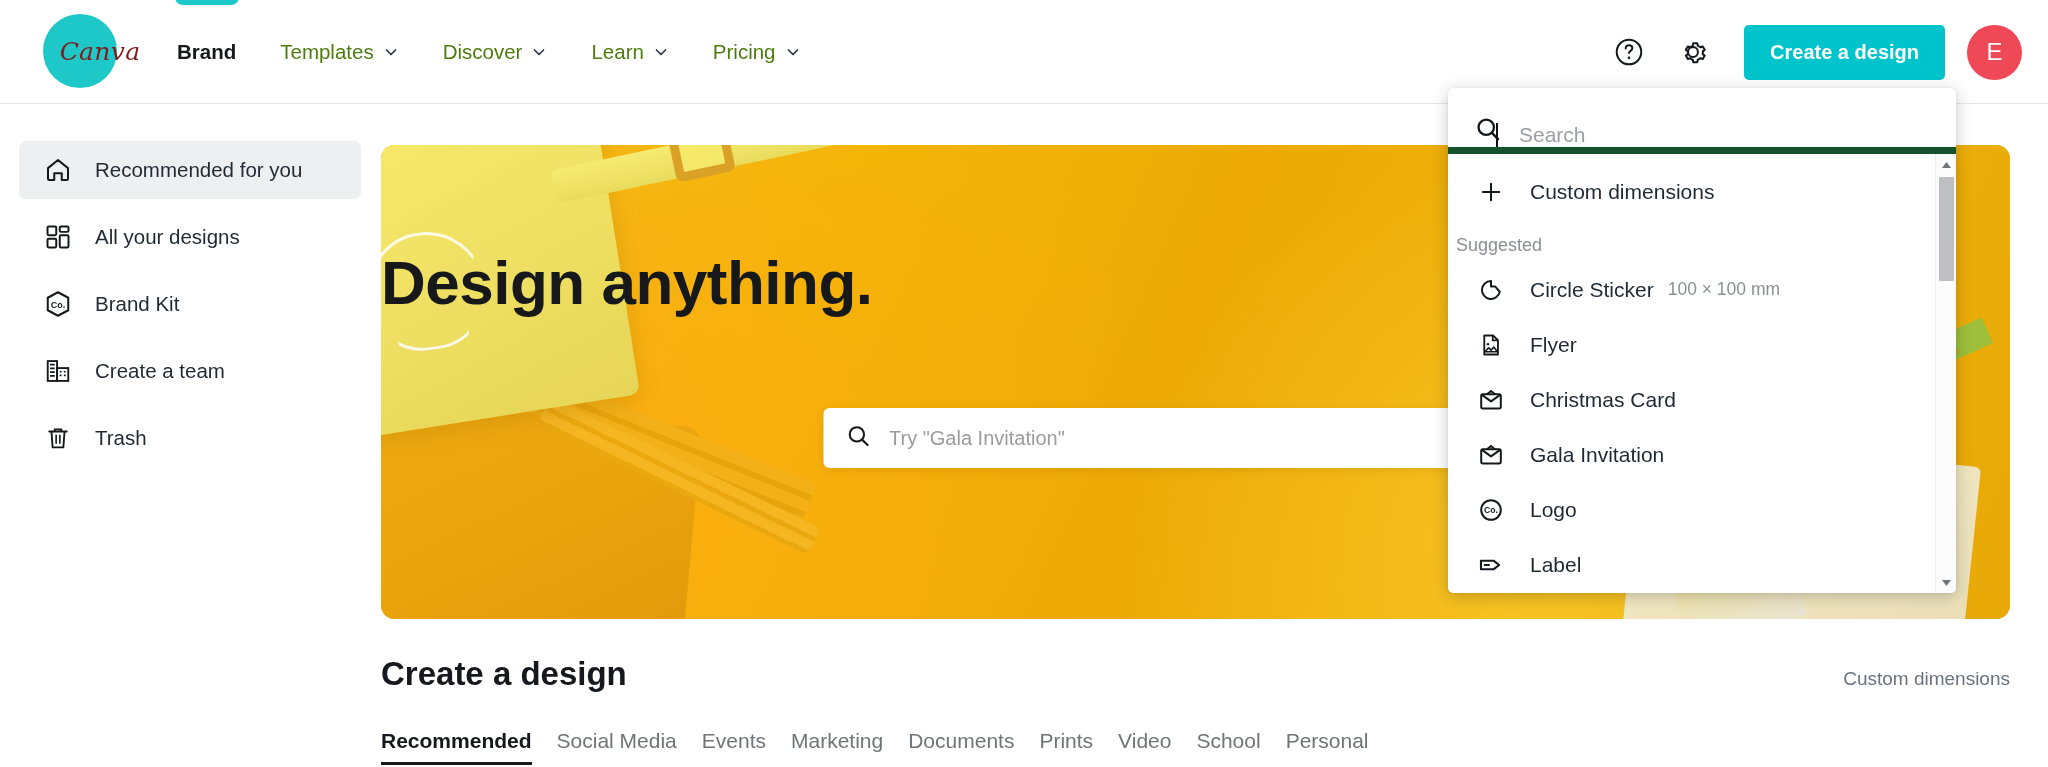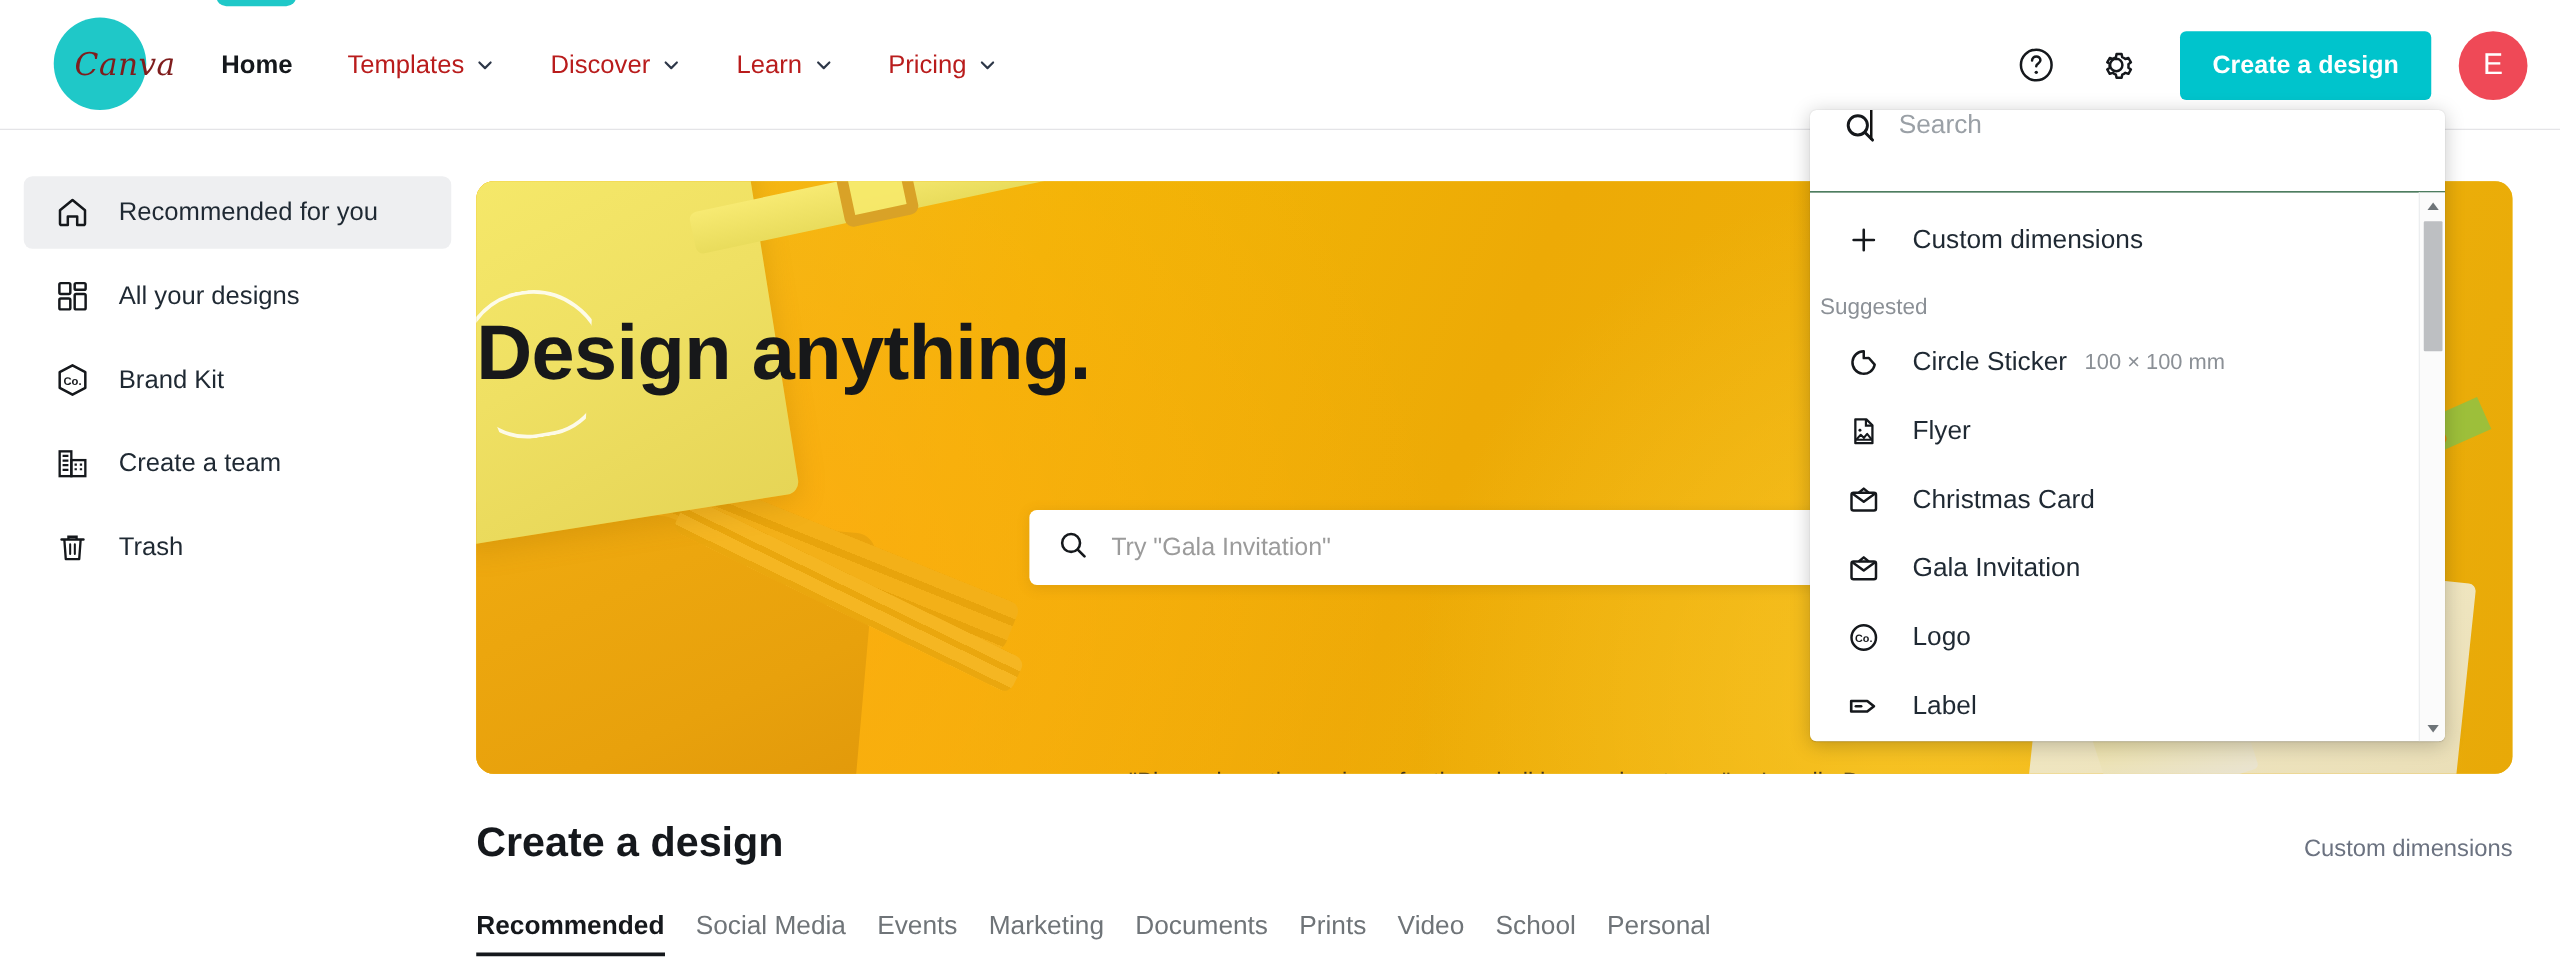"Home" span { text: Home -> Brand }
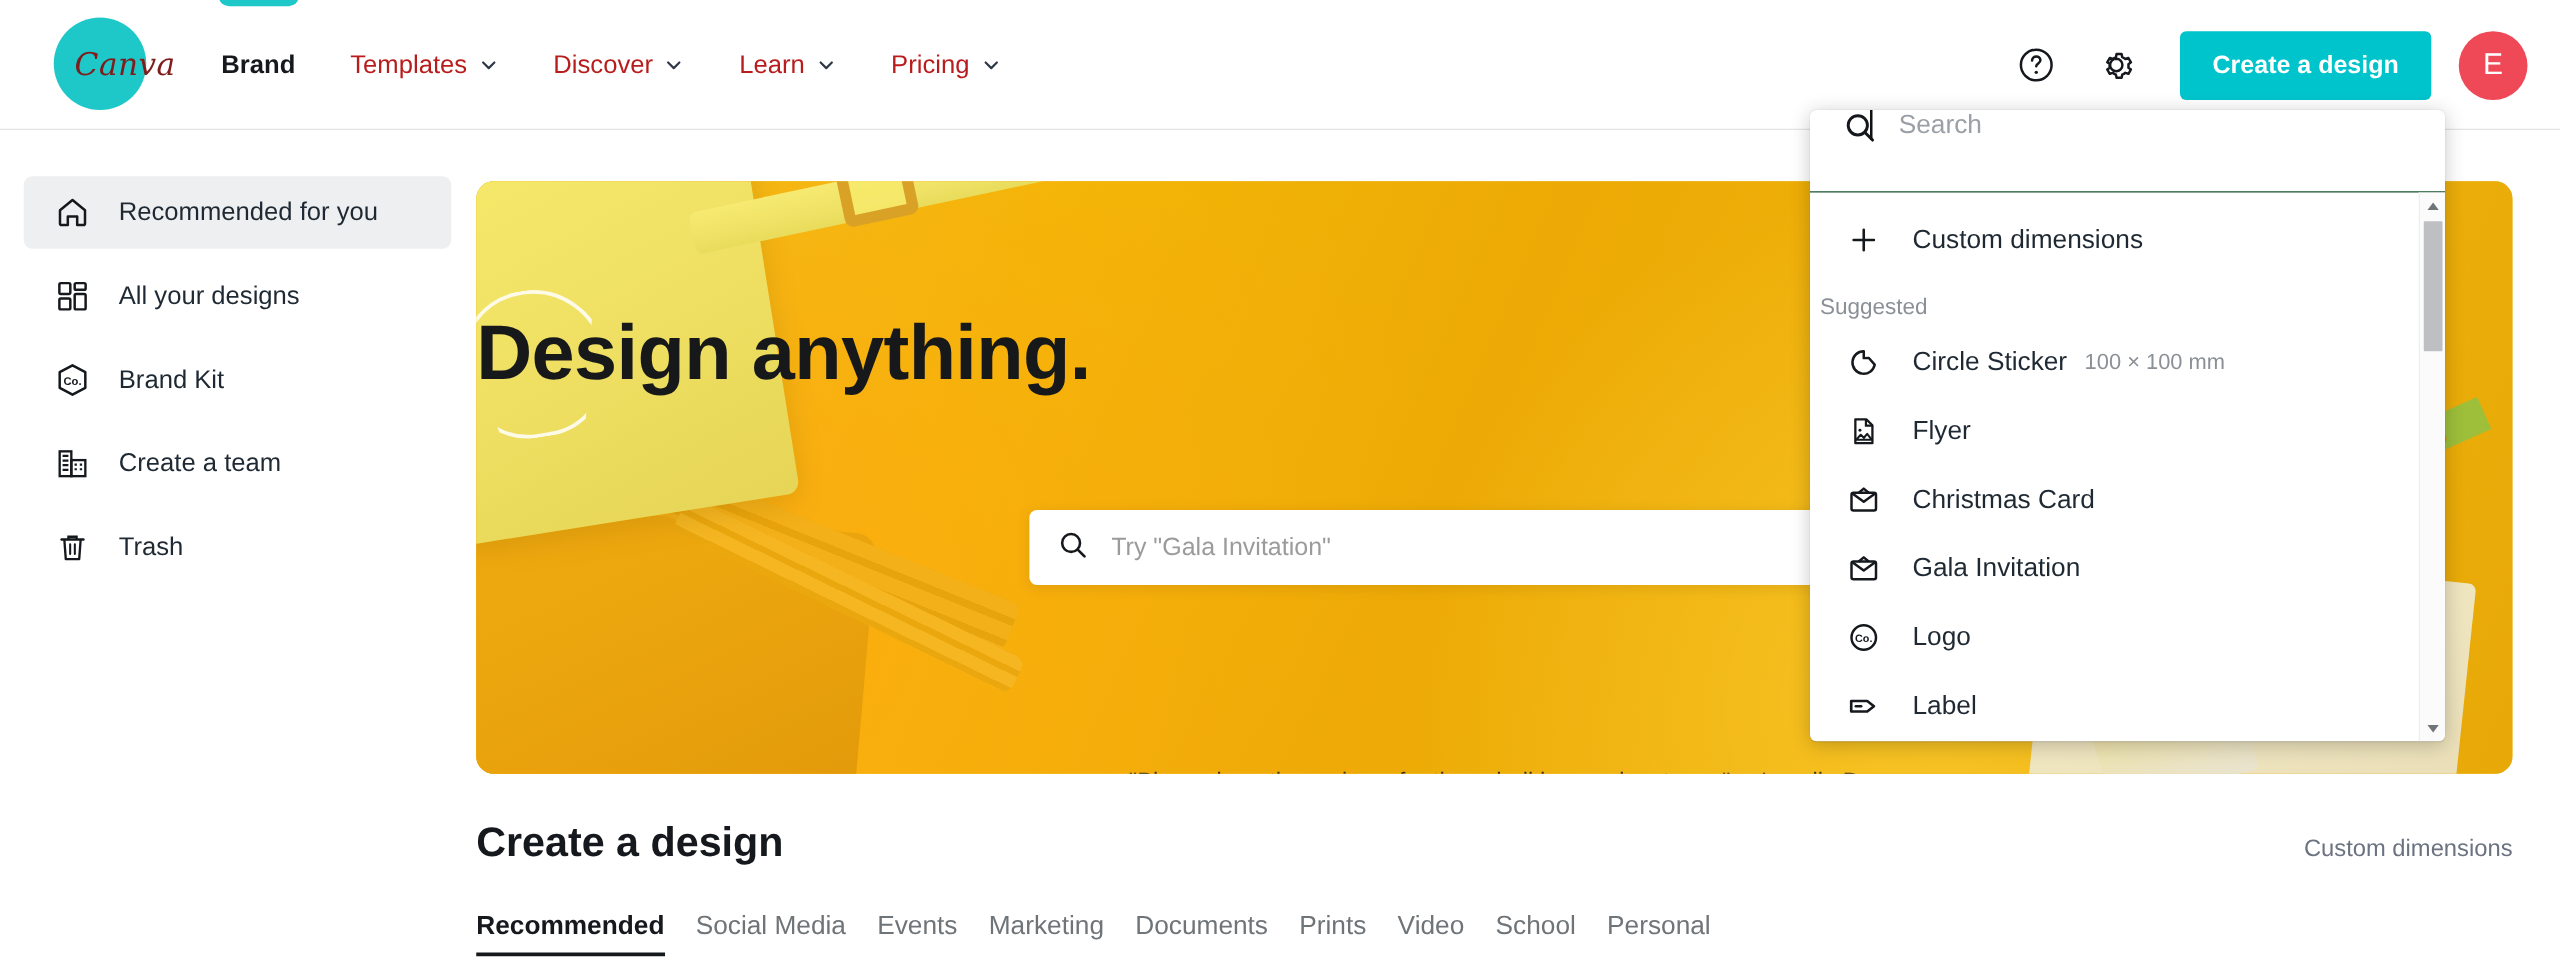"Templates" .nav-item { color: #b91c1c -> #4d7c0f }
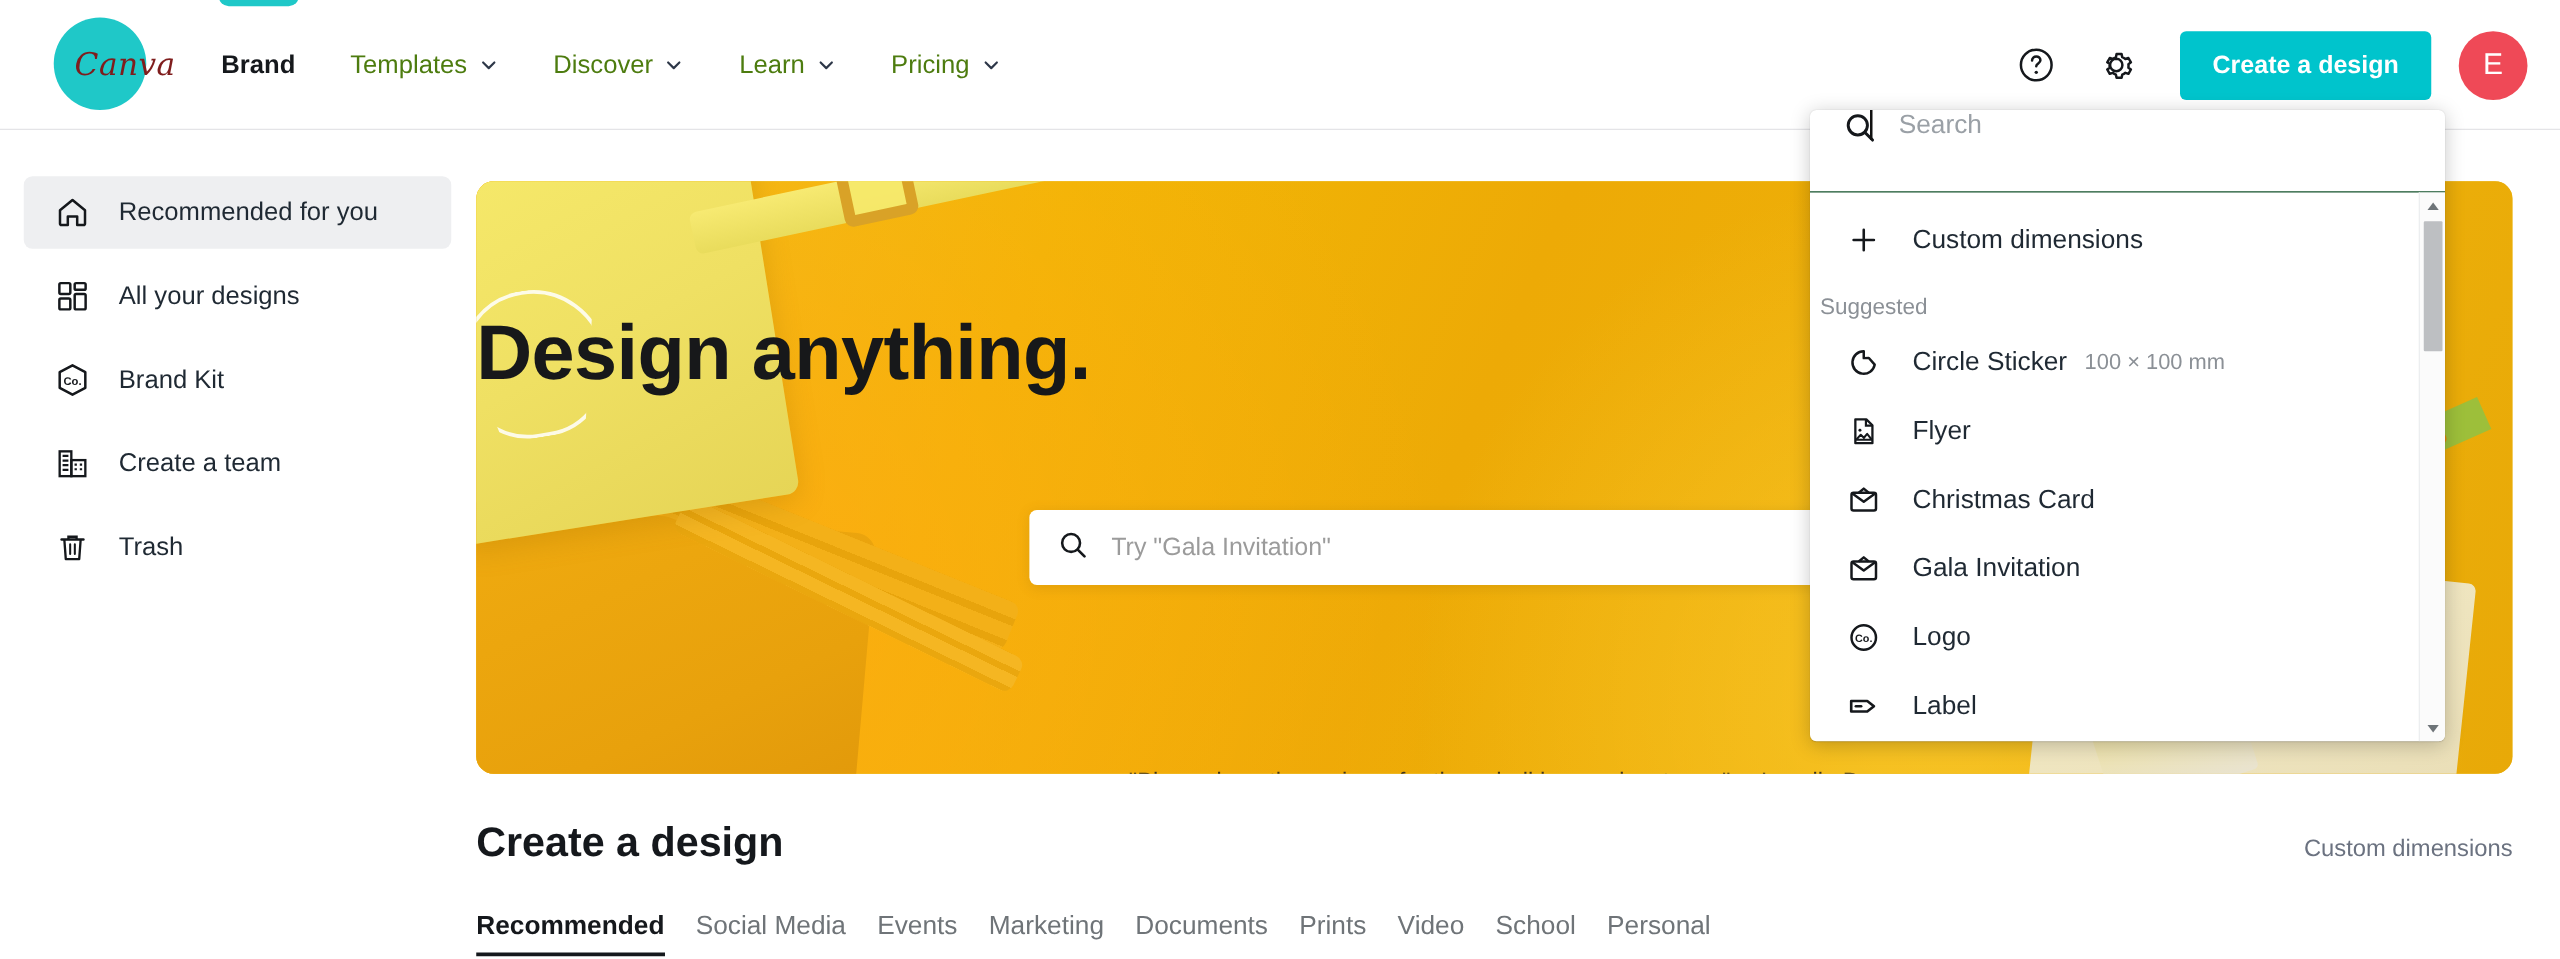"Search" .dd-search { align-items: flex-start -> flex-end; border-bottom: 1px solid #14532d -> 7px solid #14532d }
